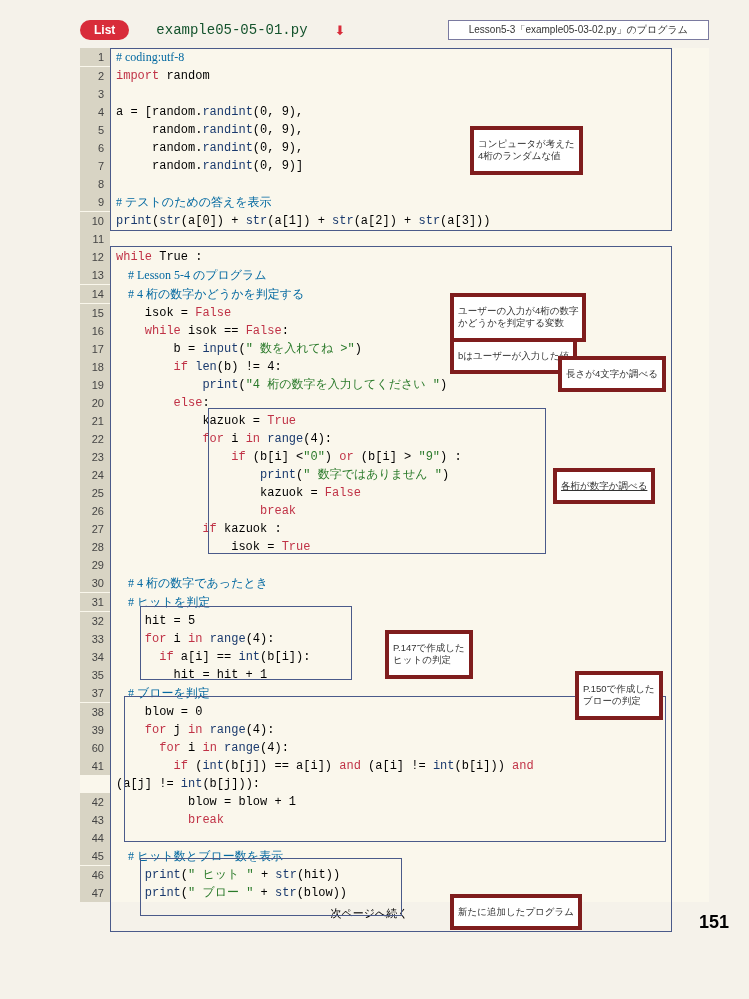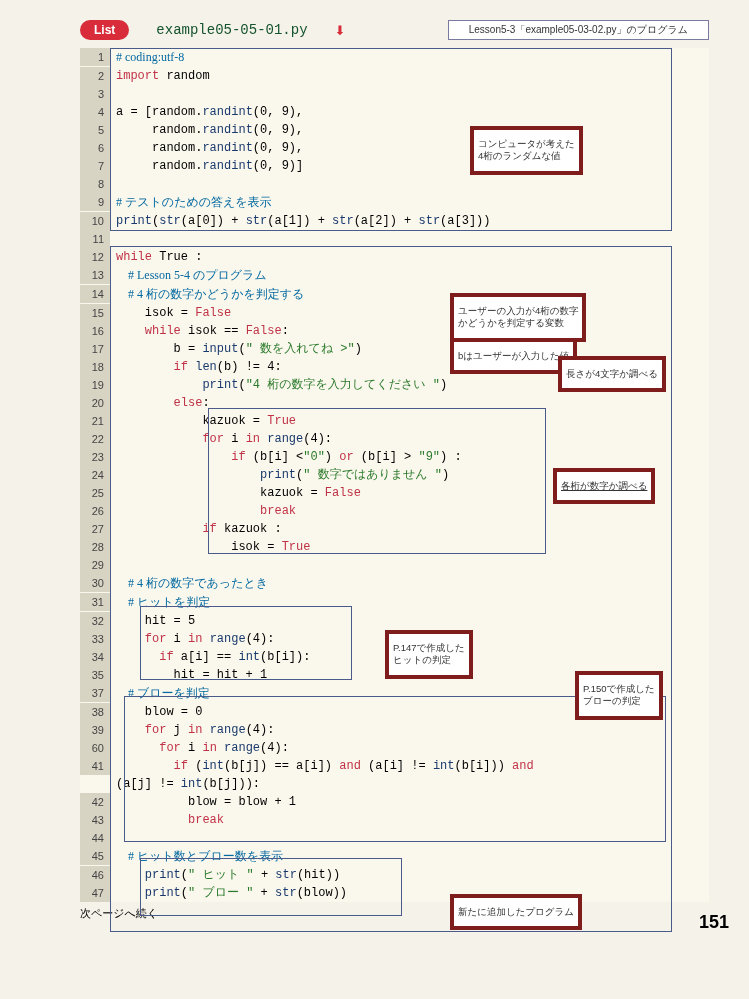"次ページへ続く" .continue { text-align: left -> center }
